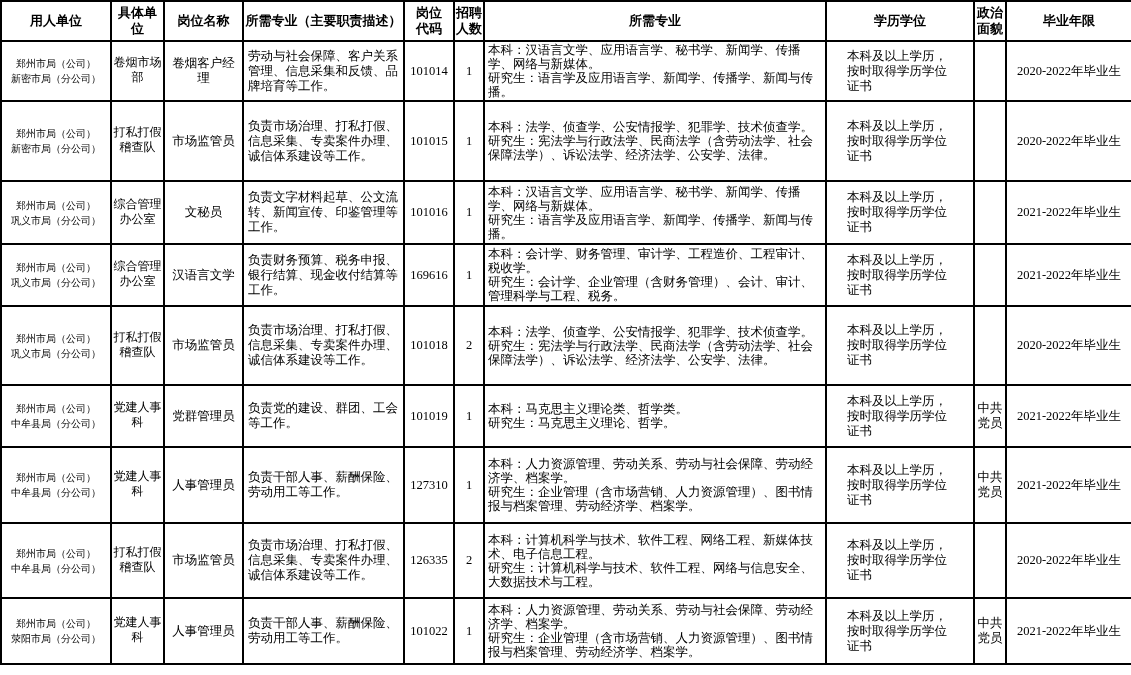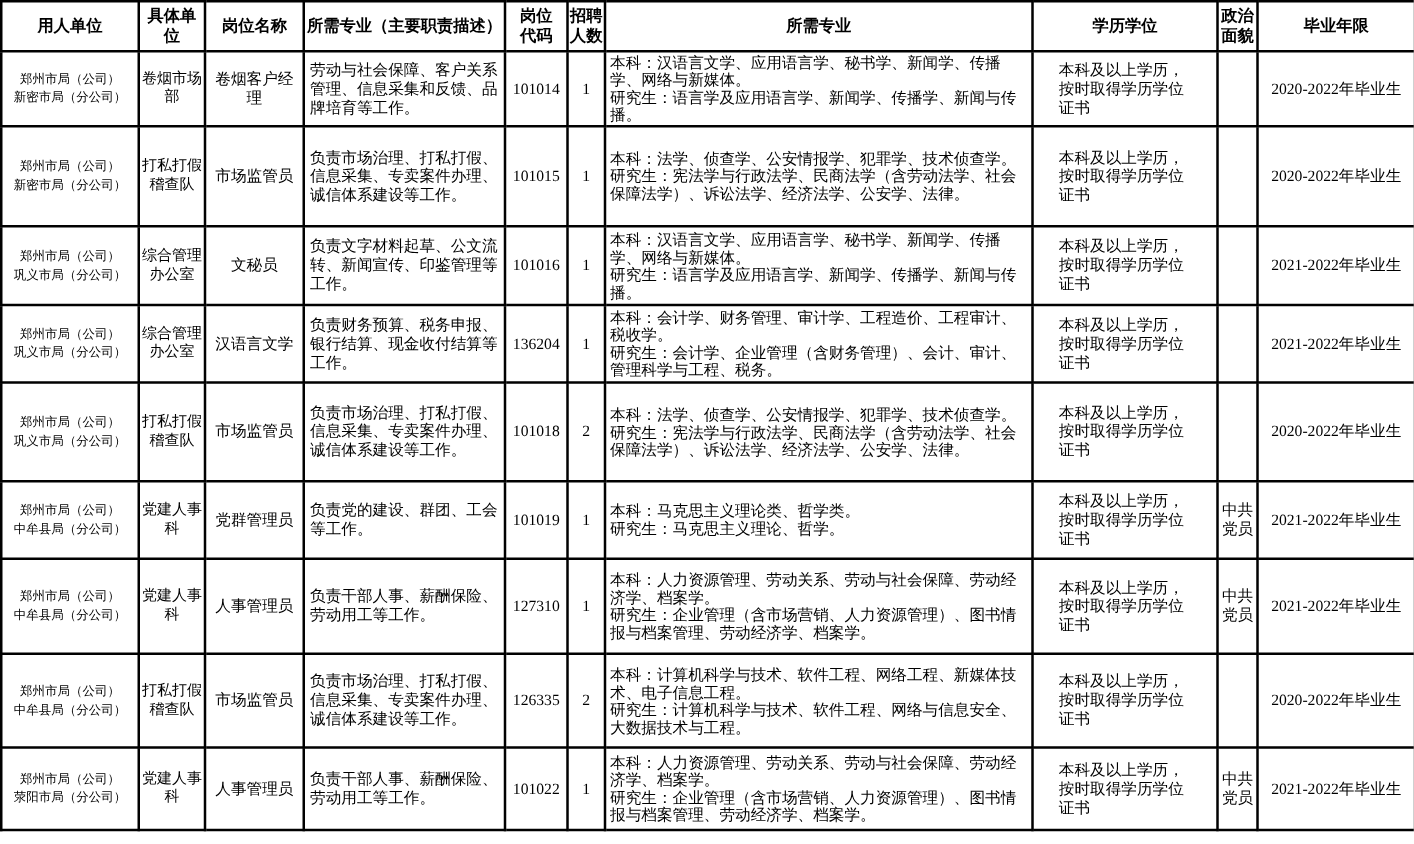"136204" td { text: 136204 -> 169616 }
